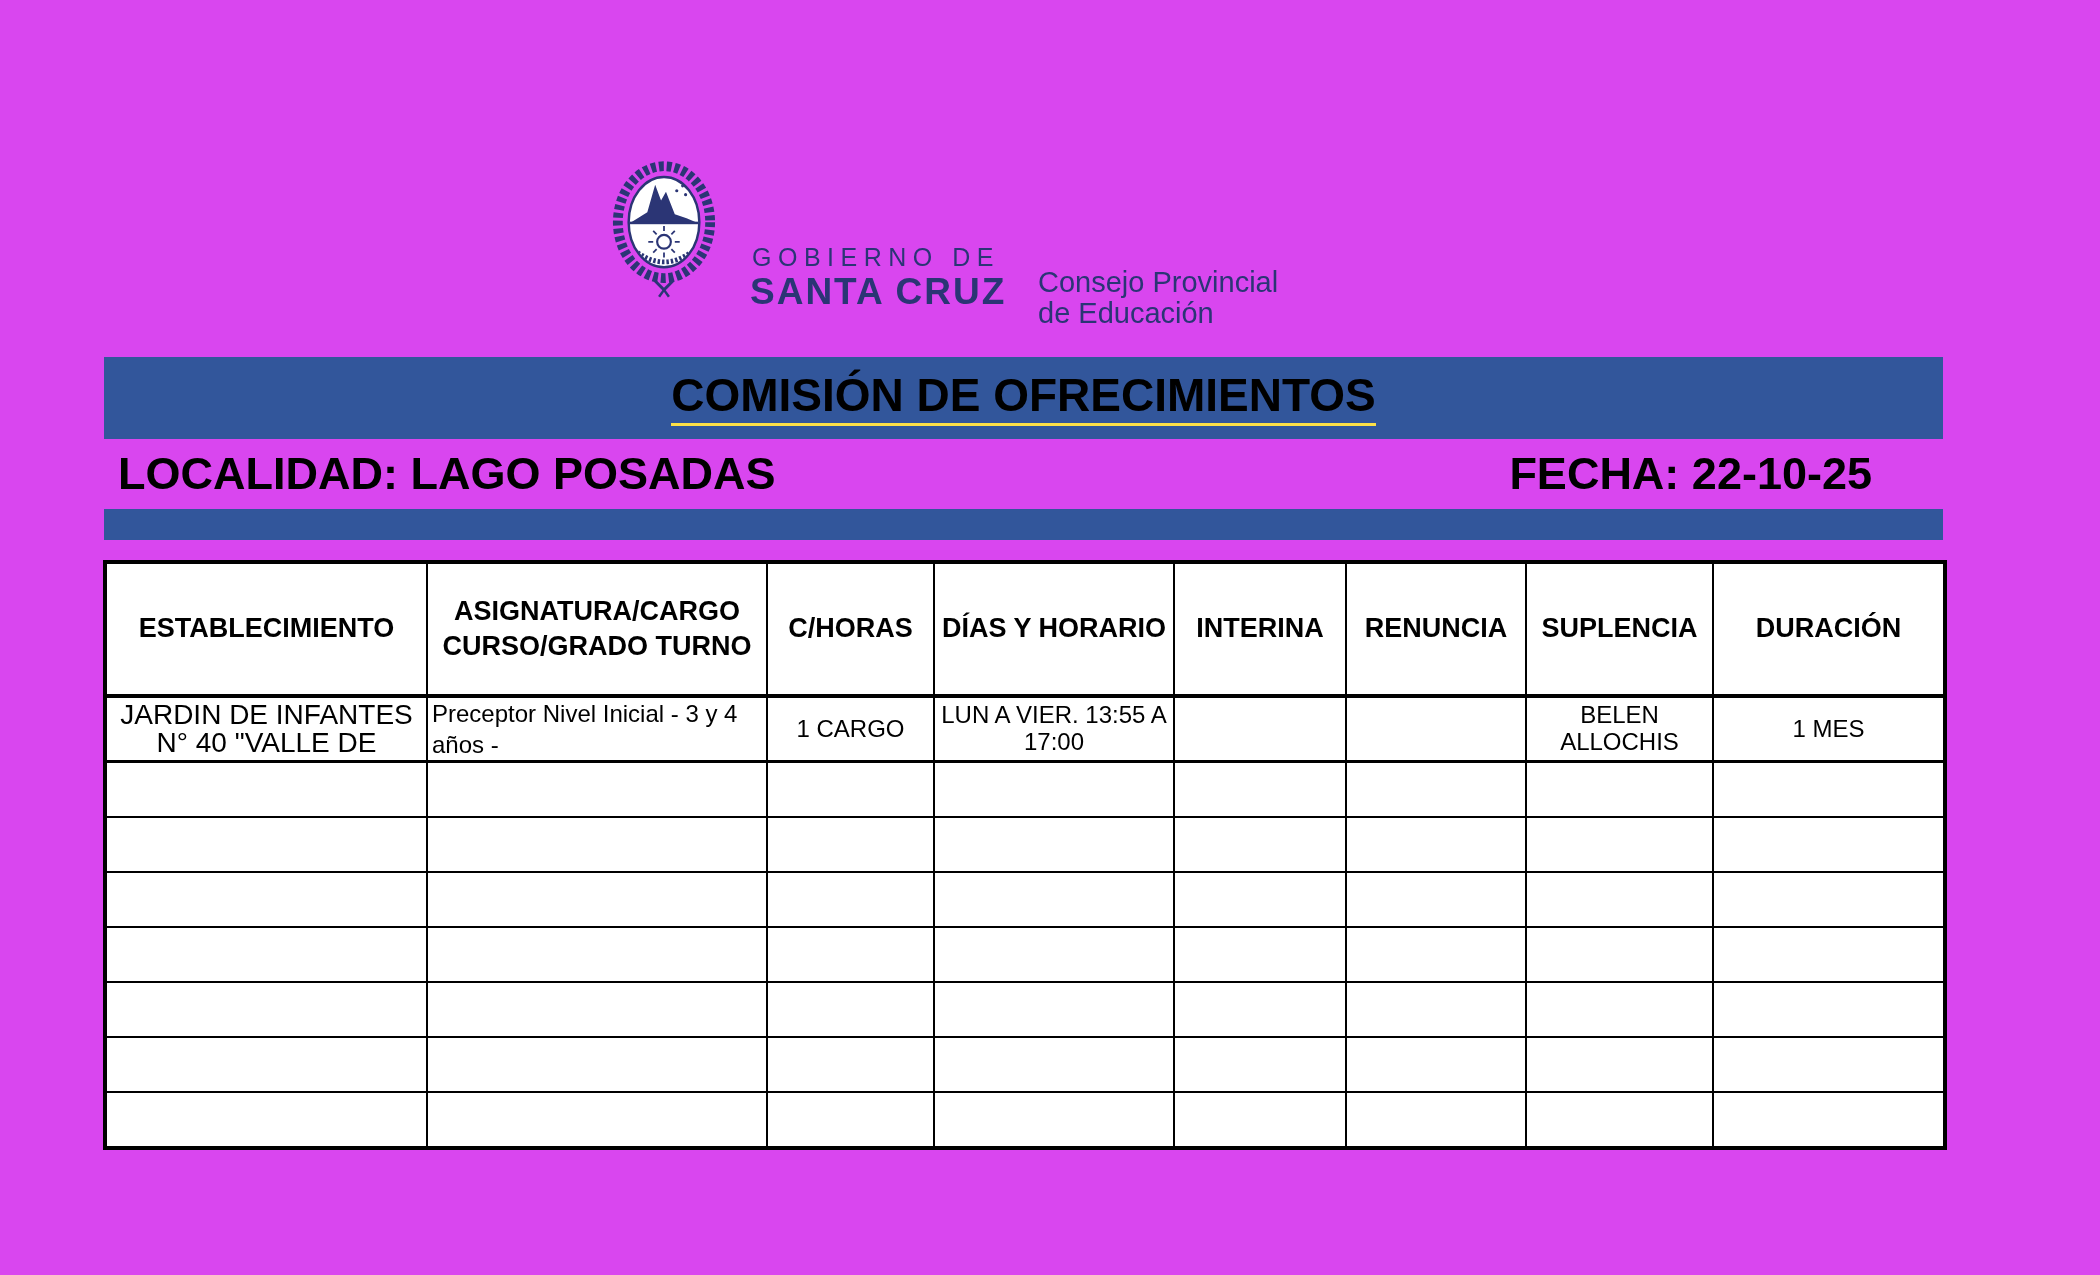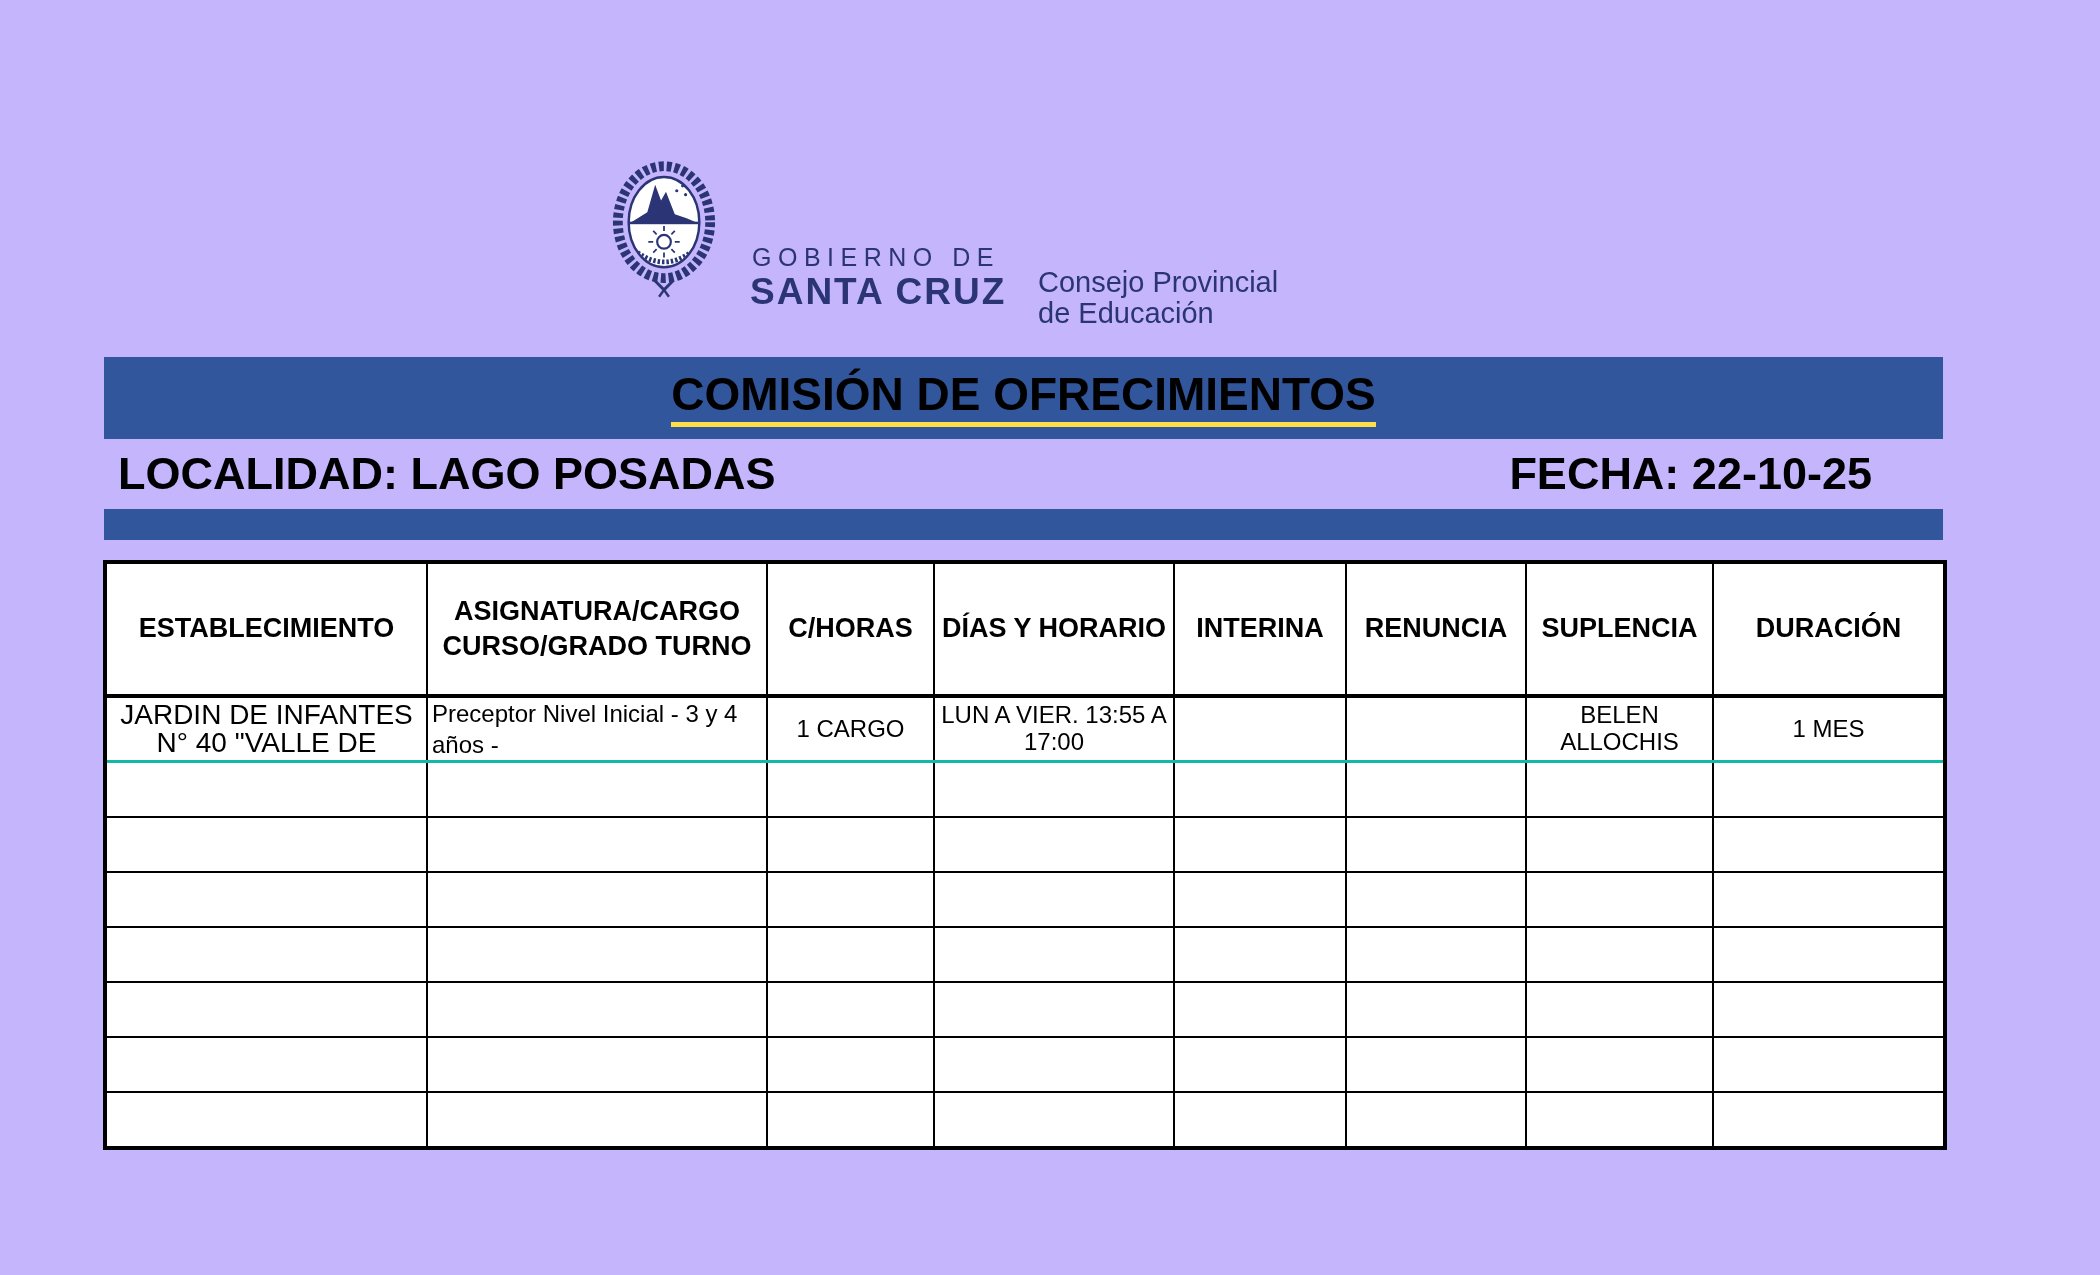"GOBIERNO DE" .page { background: #c4b5fd -> #d946ef }
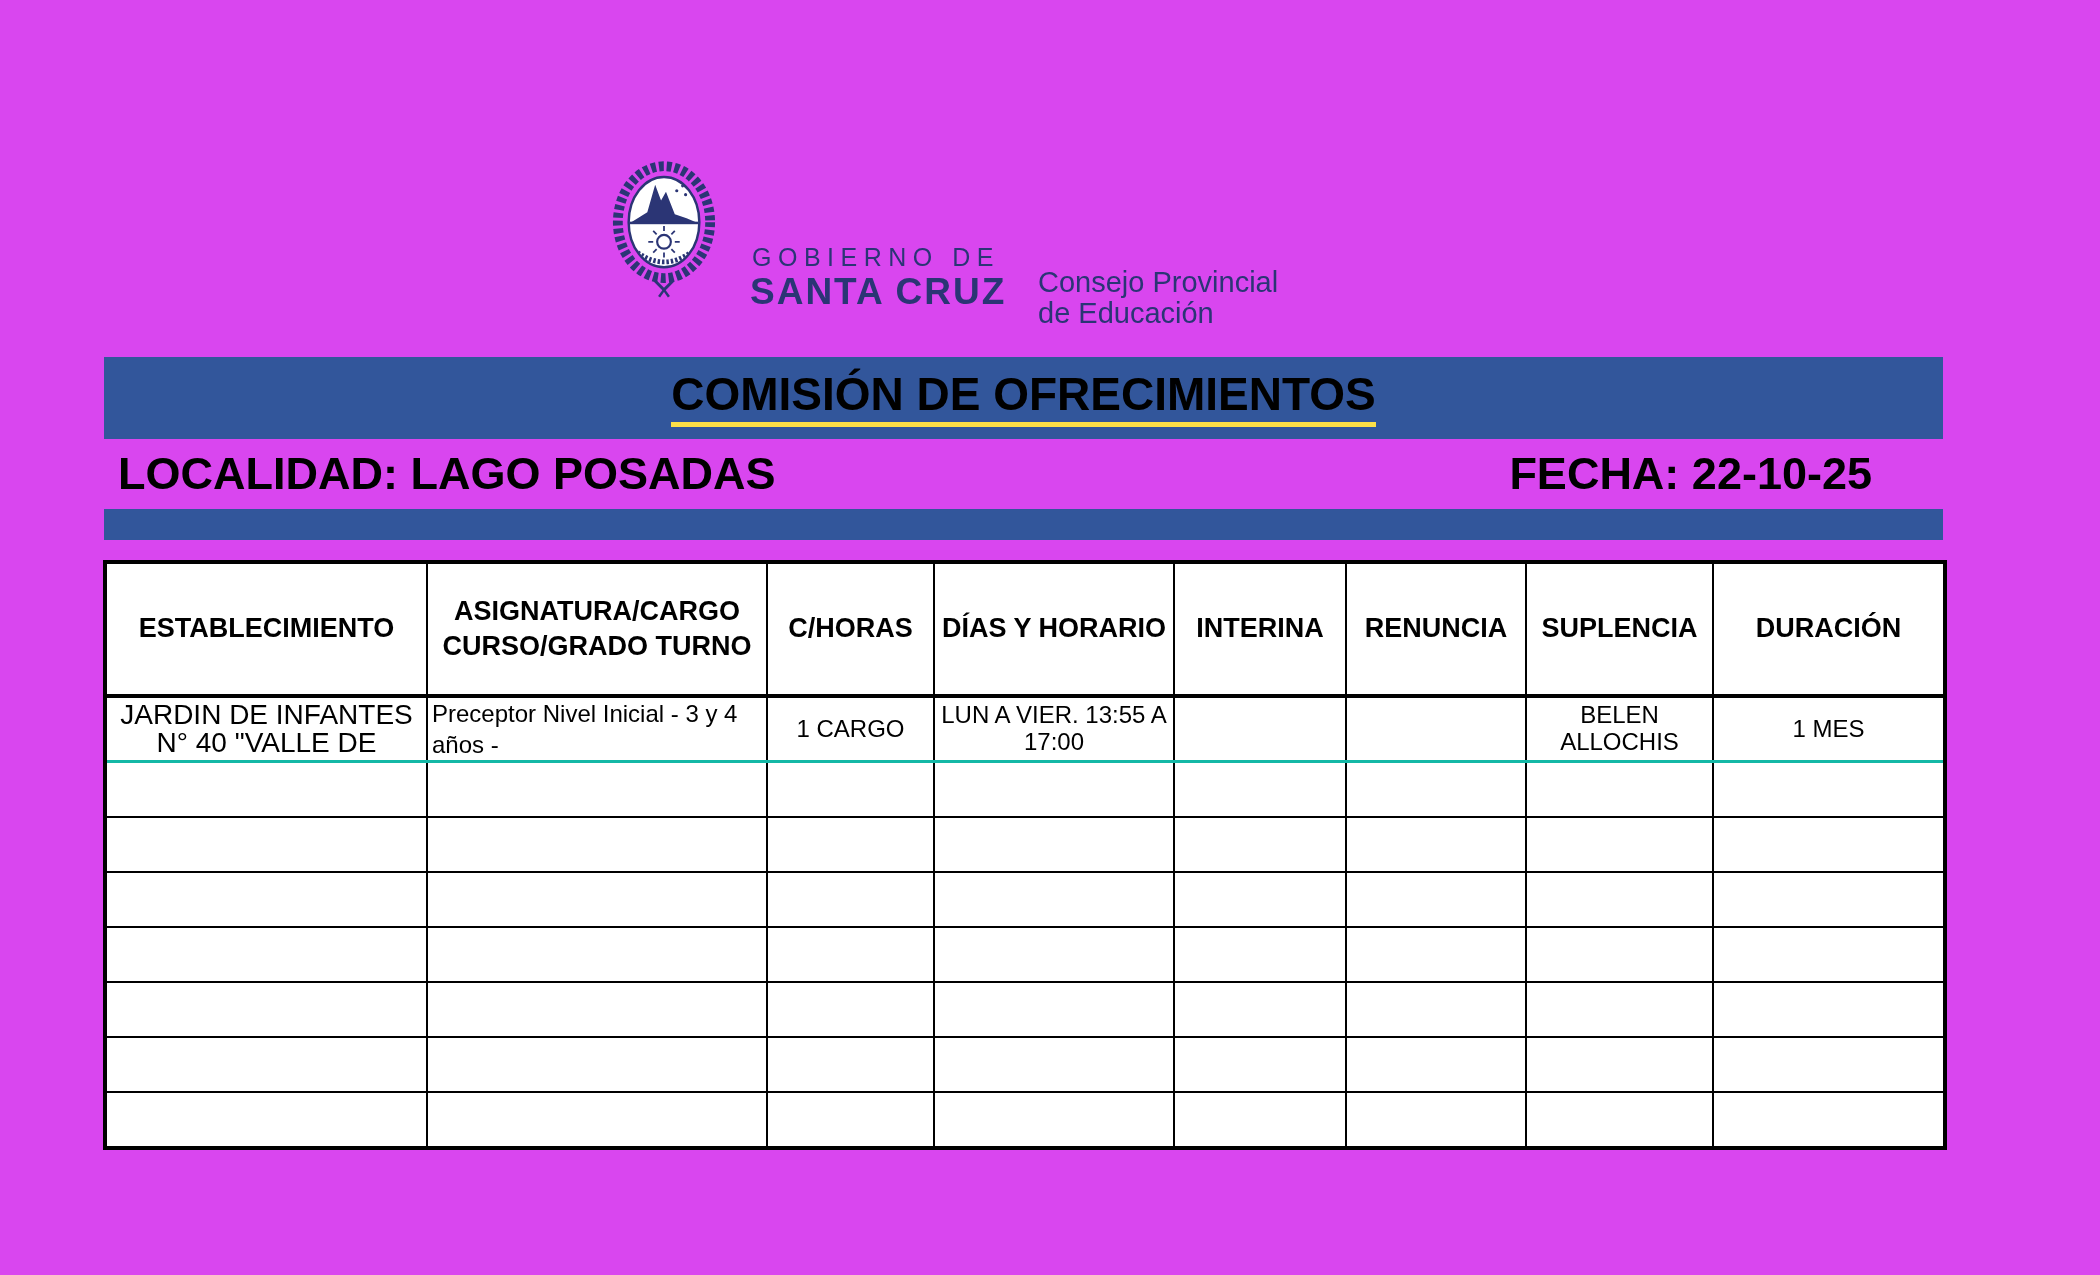"COMISIÓN DE OFRECIMIENTOS" .title-text { border-bottom: 5px solid #fde047 -> 3px solid #fde047 }
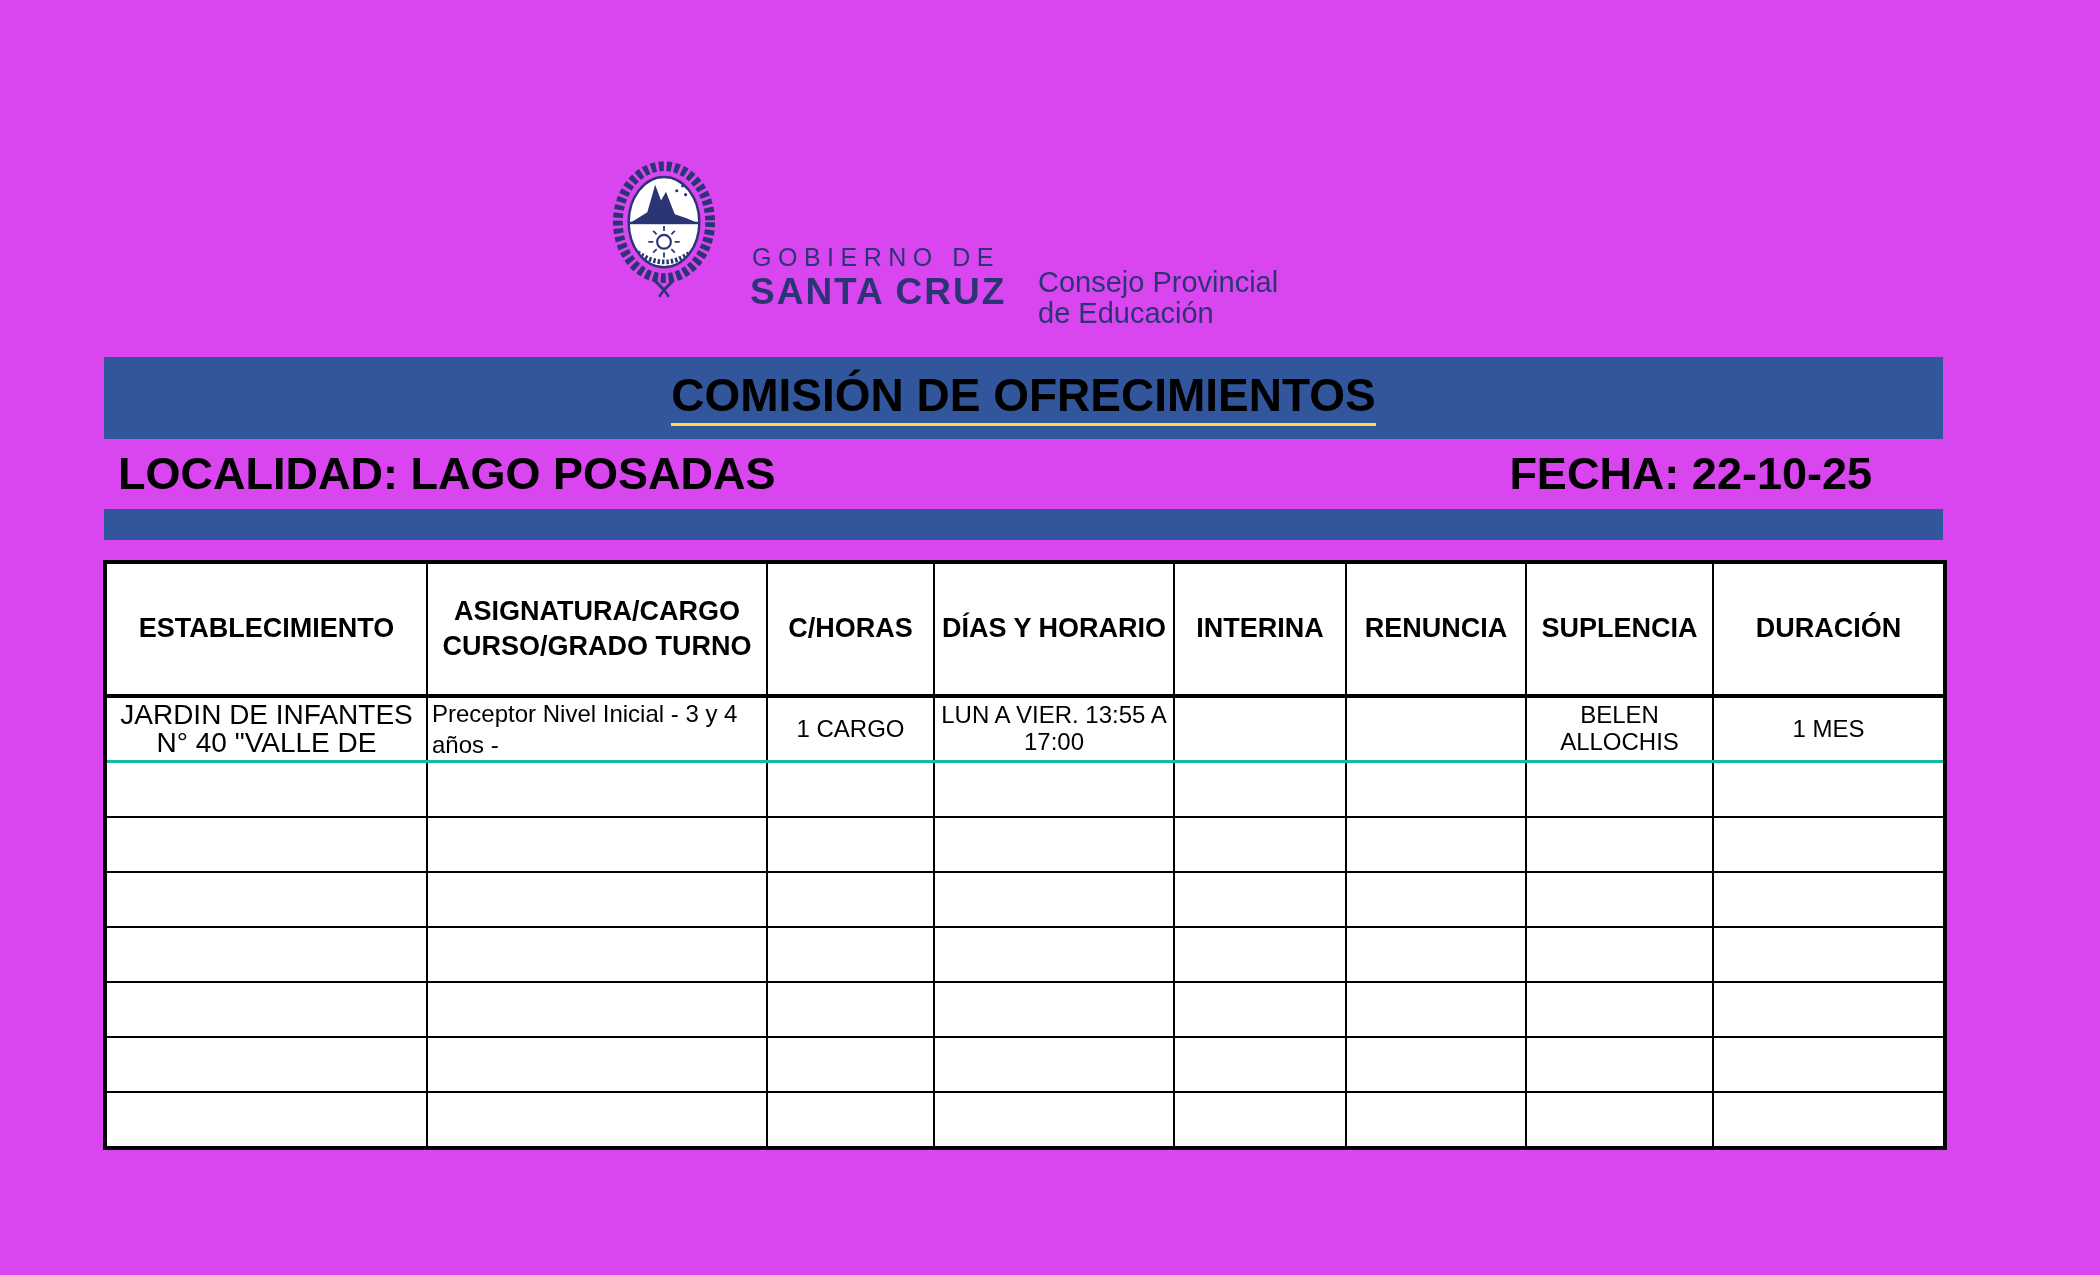"JARDIN DE INFANTES N° 40" tr.data-row td { border-bottom: 3px solid #14b8a6 -> 3px solid #000000 }
